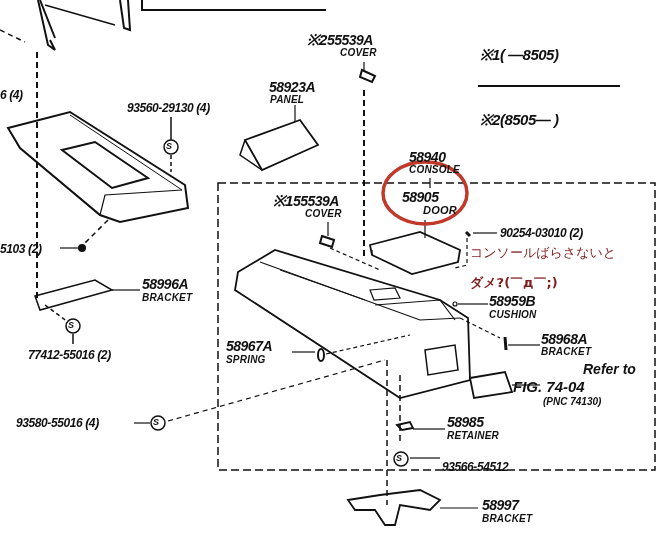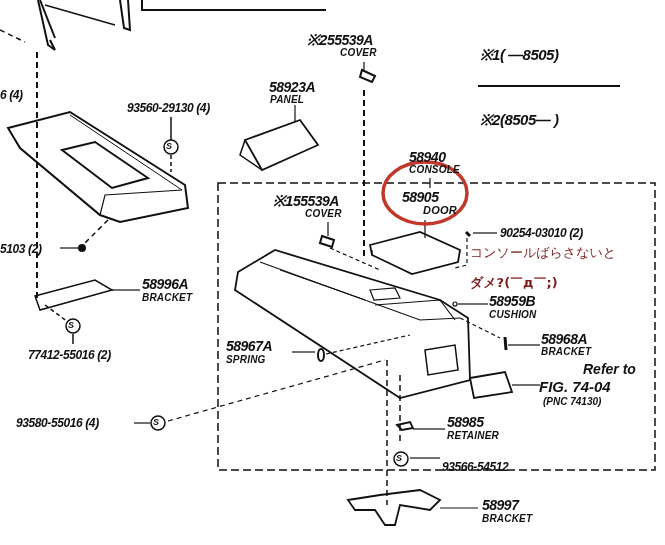"FIG. 74-04" div.lbl { left: 539px -> 513px }
